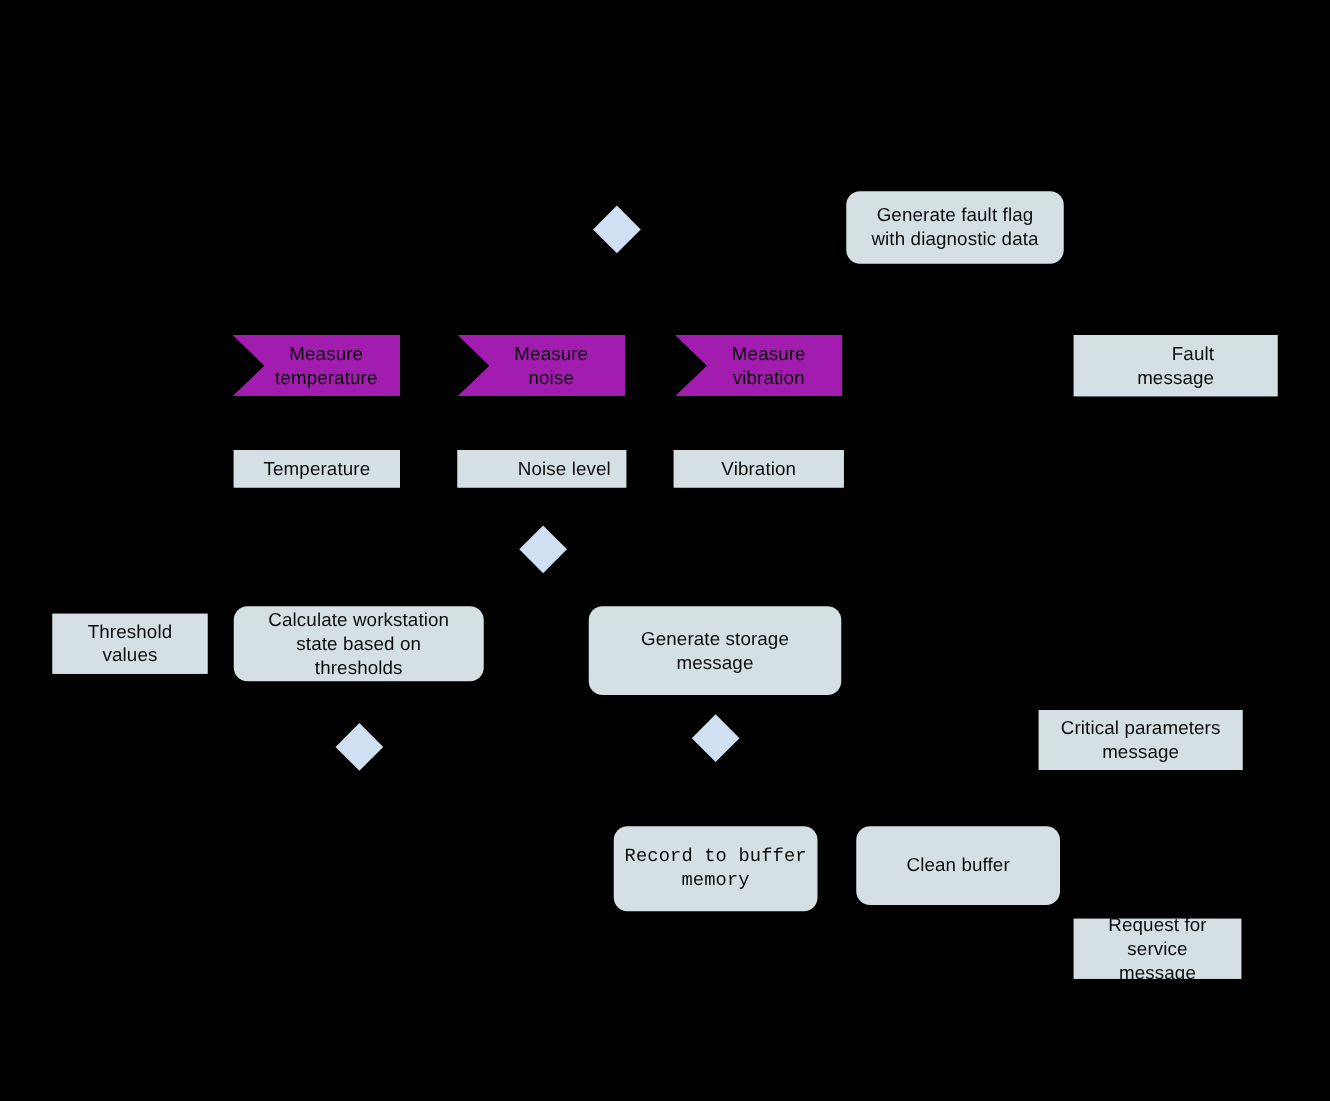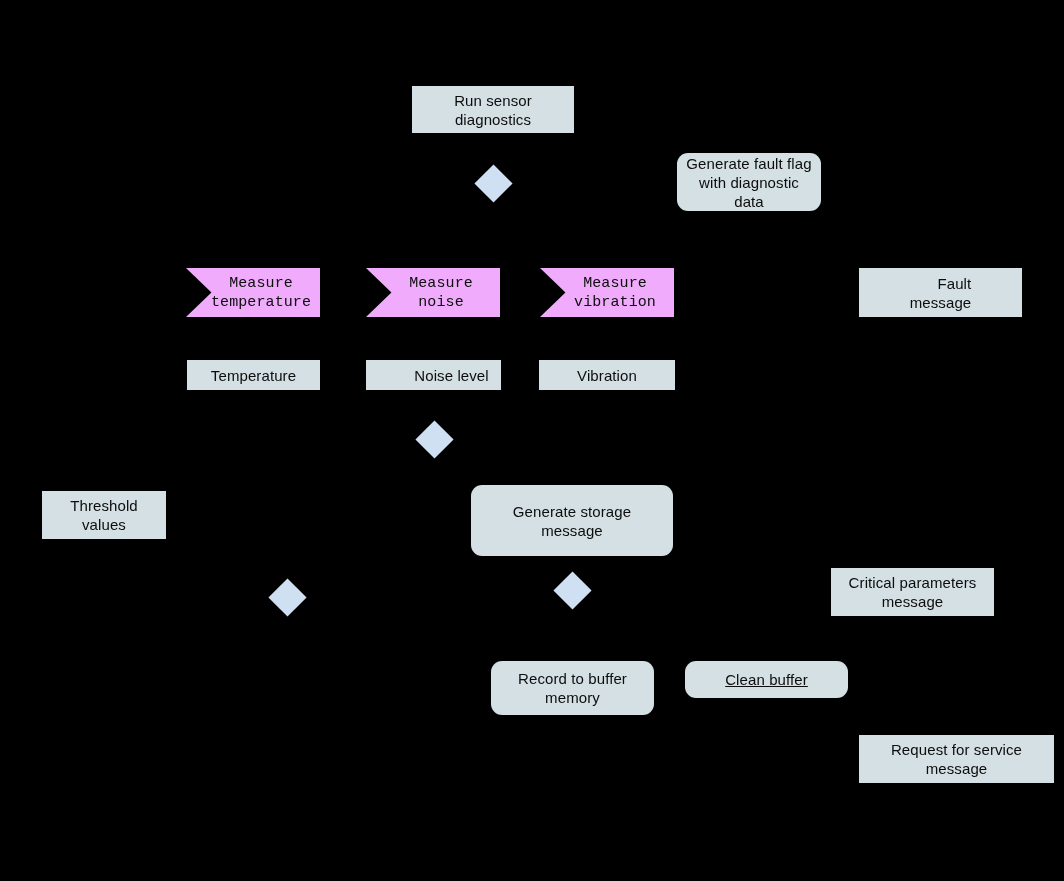"Run sensor" div.node { html: <div> <span>Run sensor diagnostics</span> </div> -> none }
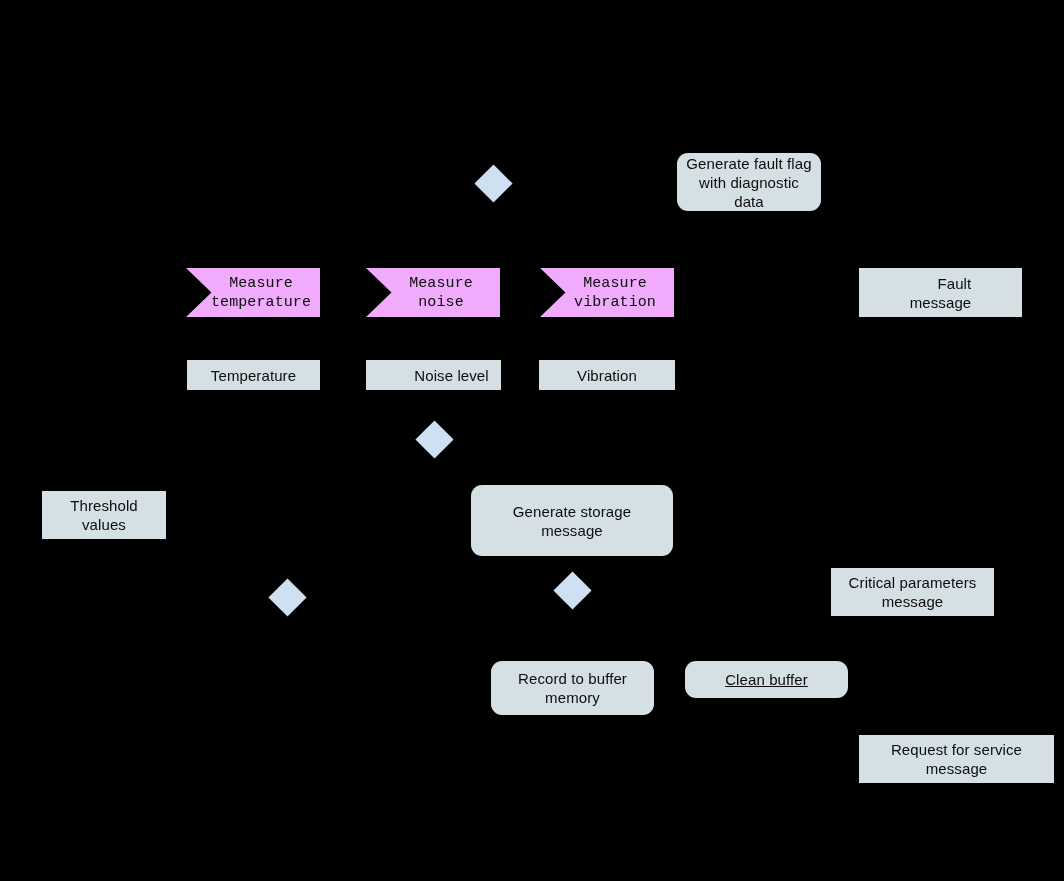"Generate fault flag" div.node { width: 144px -> 174px }
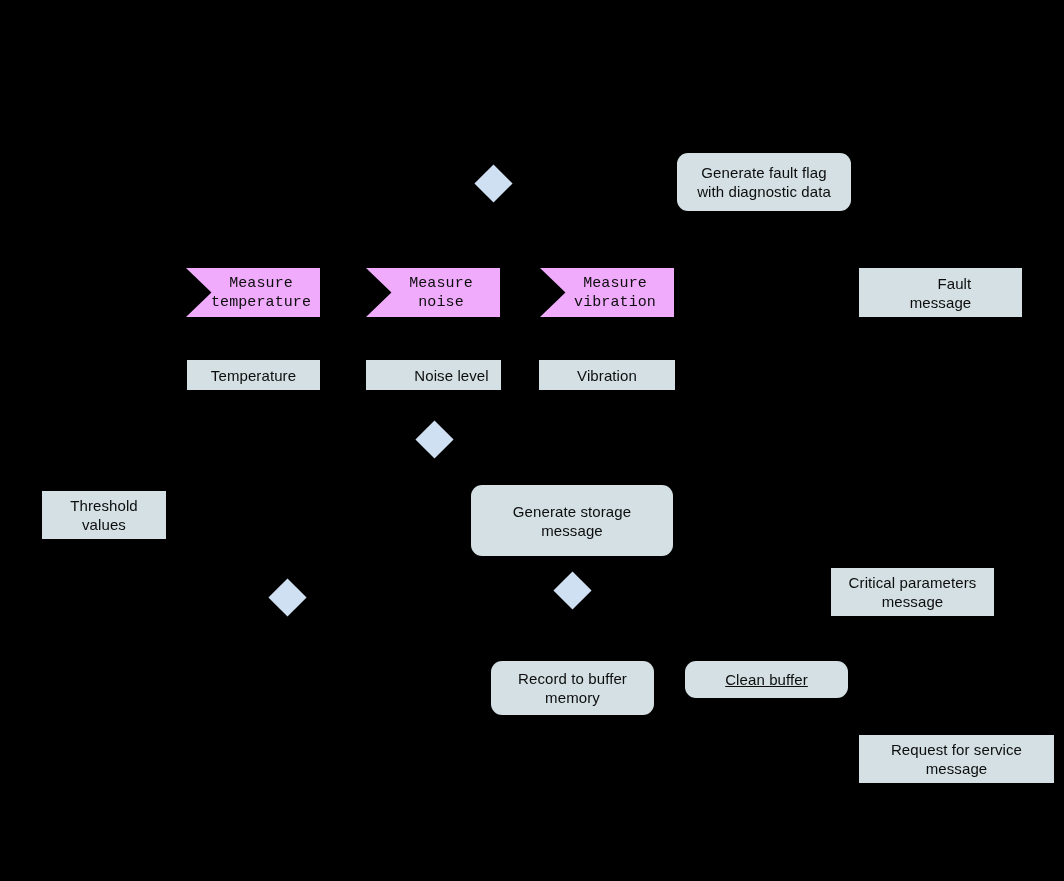"Measure" .chevron { background: #f0abfc -> #a21caf; font-family: Liberation Mono, monospace -> none }
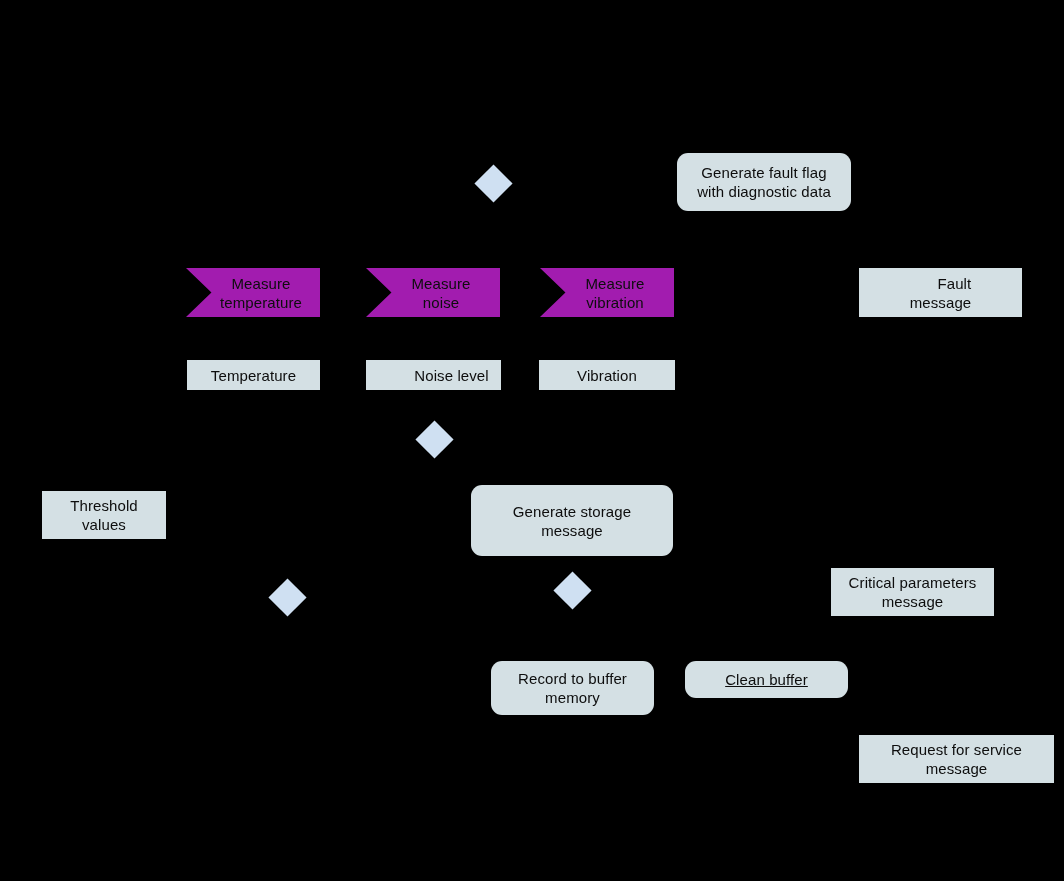"Calculate workstation" div.node { html: none -> <div> <span>Calculate workstation state based on thresholds</span> </div> }
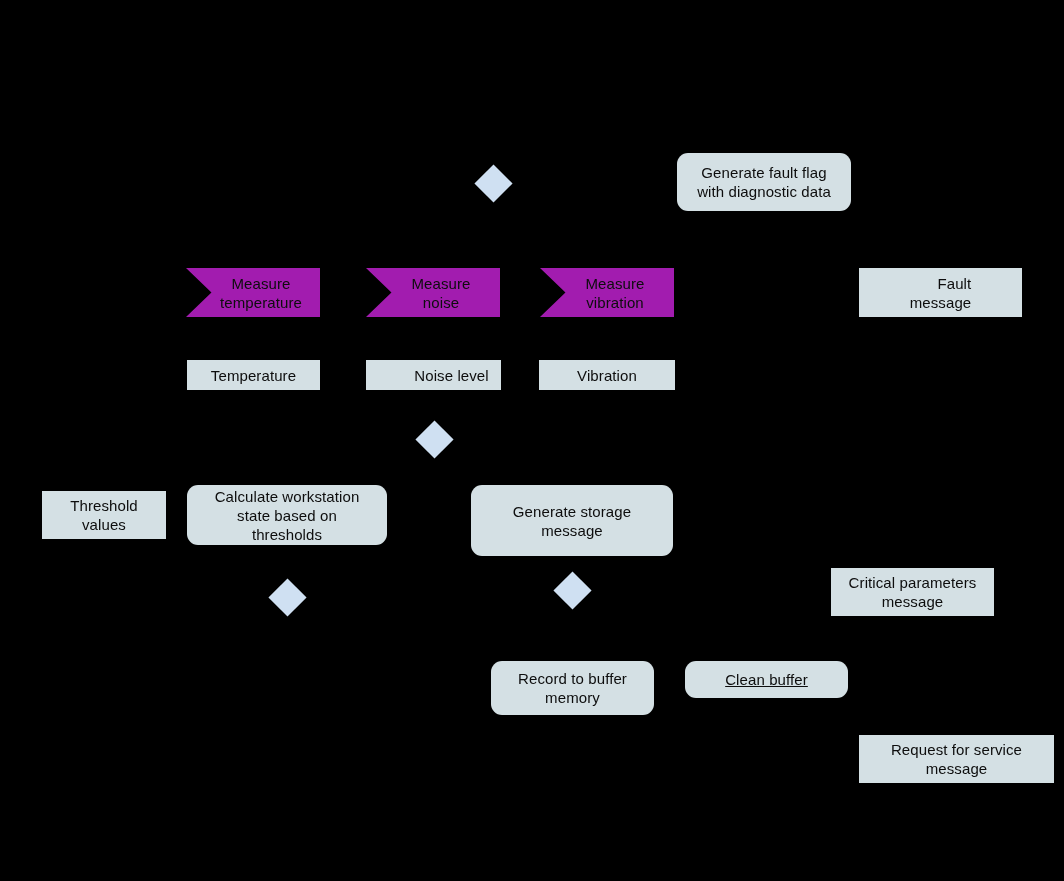"Record to buffer" div.node { font-family: none -> Liberation Mono, monospace; height: 54px -> 68px }
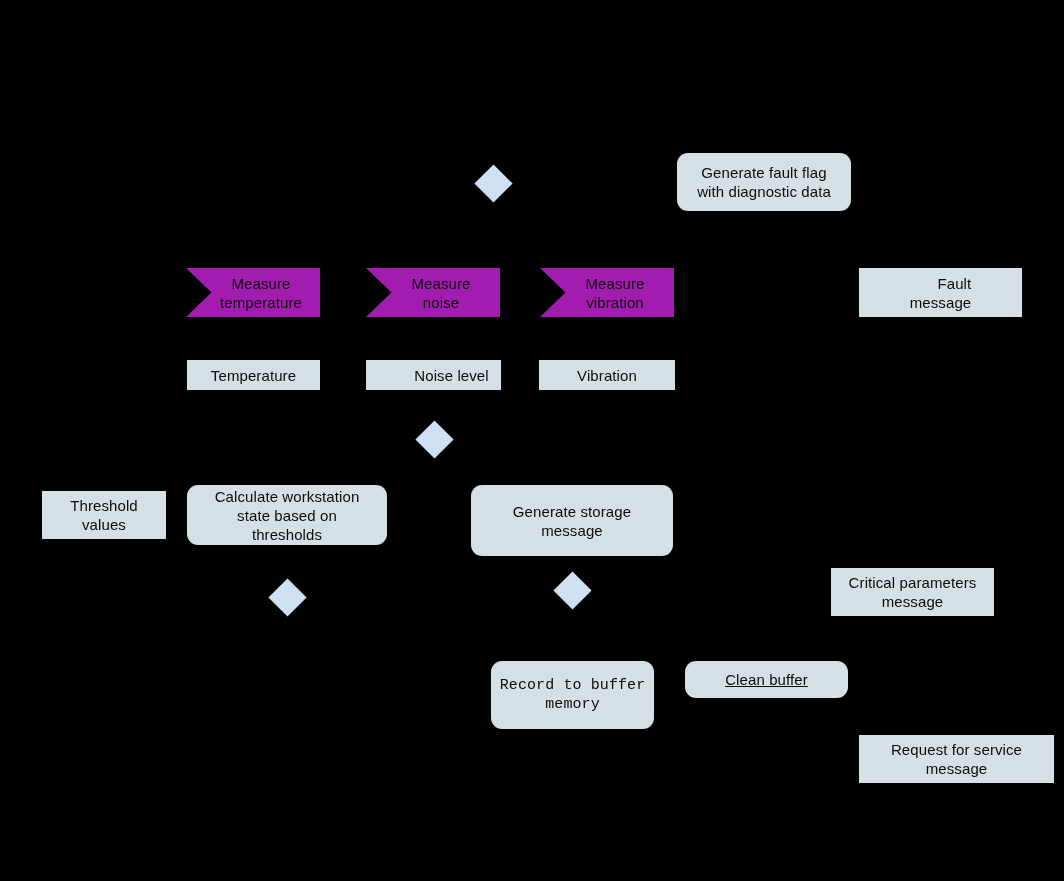"Clean buffer" div.node { height: 37px -> 63px; text-decoration: underline -> none }
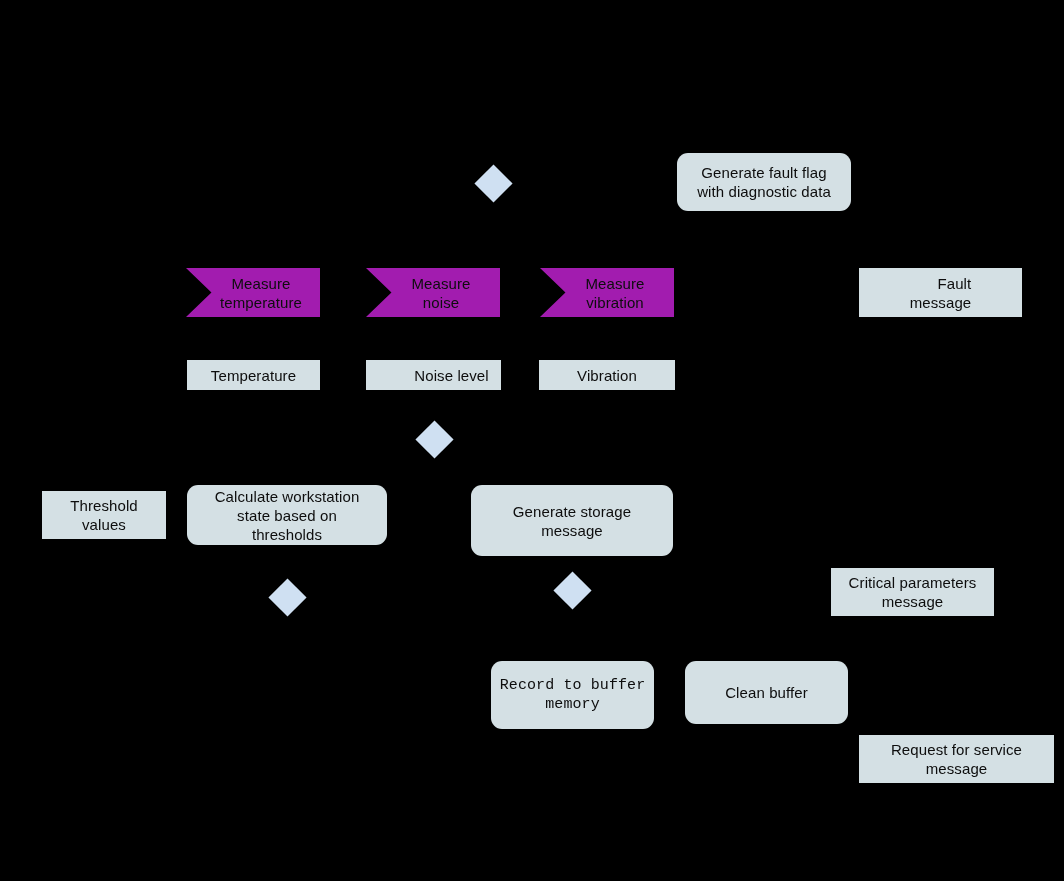"Request for service" div.node { width: 195px -> 134px }
